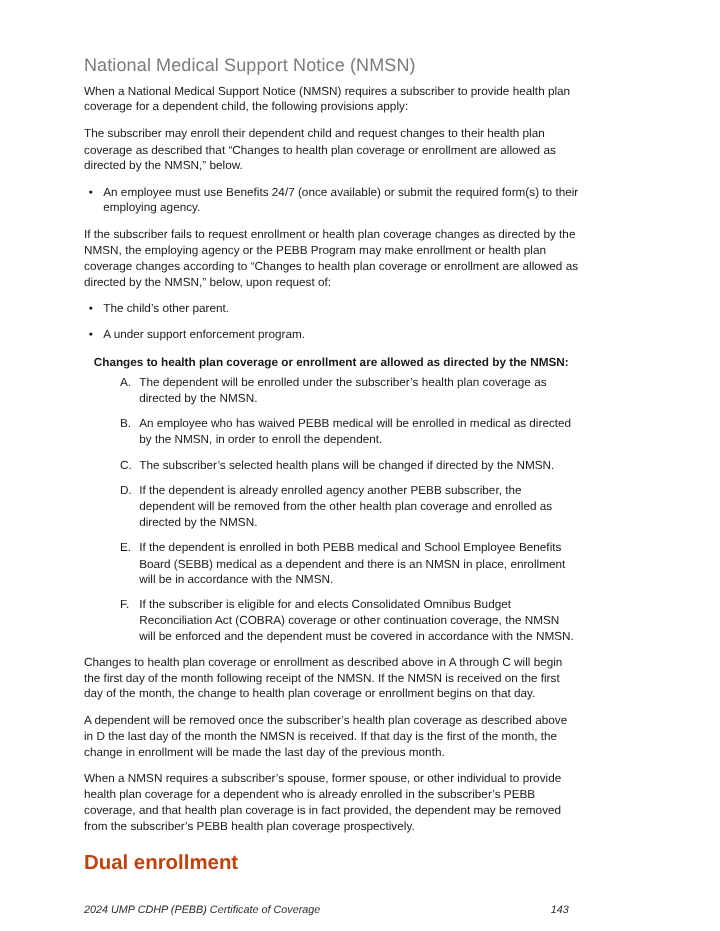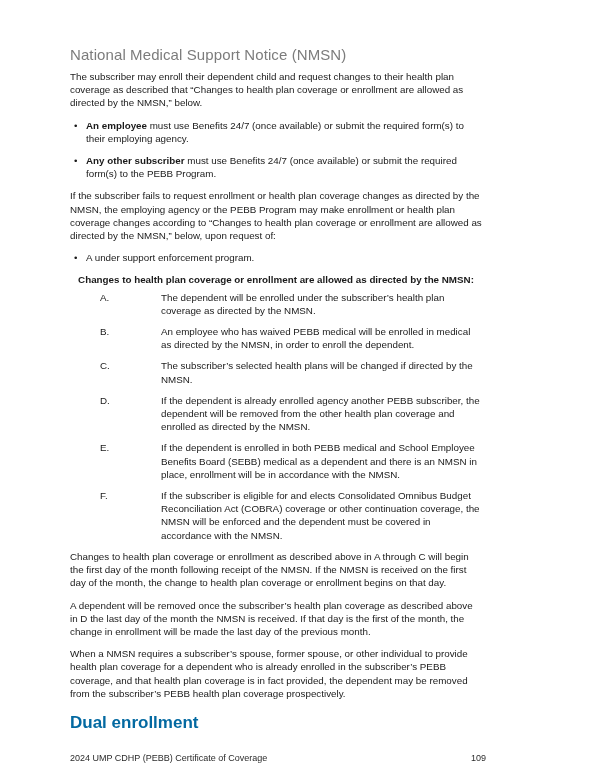"When a National Medical Support" p.body { html: none -> <p>When a National Medical Support Notice (NMSN) requires a subscriber to provide health plan coverage for a dependent child, the following provisions apply:</p> }
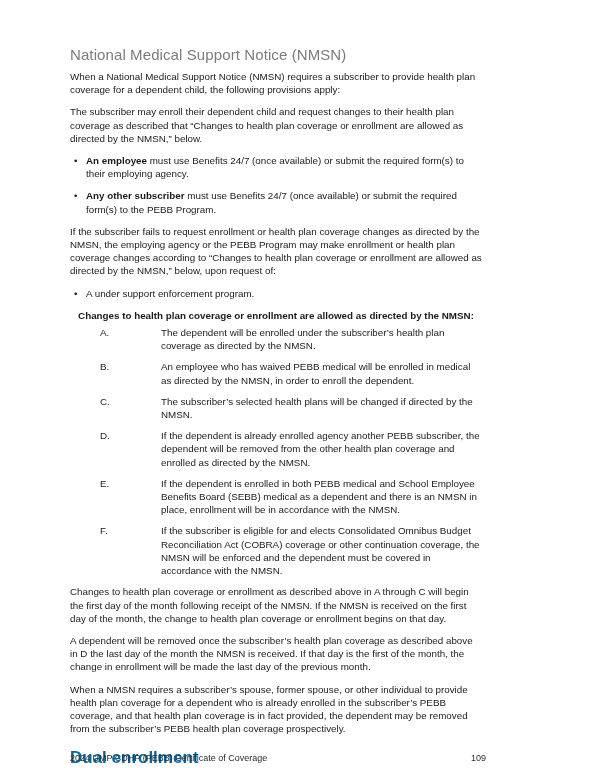"An employee" .b { font-weight: 700 -> 400 }
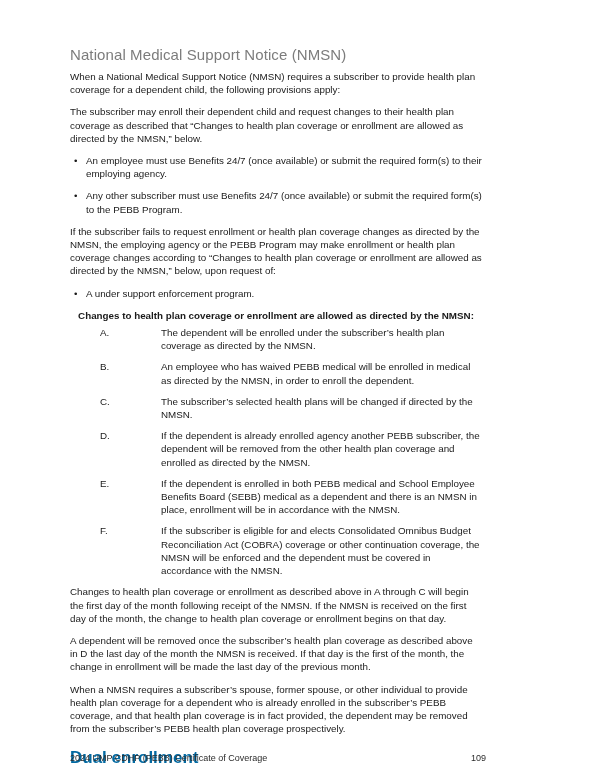"Any other subscriber must use" li { html: <li><span>Any other subscriber</span><span> must use Benefits 24/7 (once available) or submit the required form(s) to the PEBB Program.</span></li> -> none }
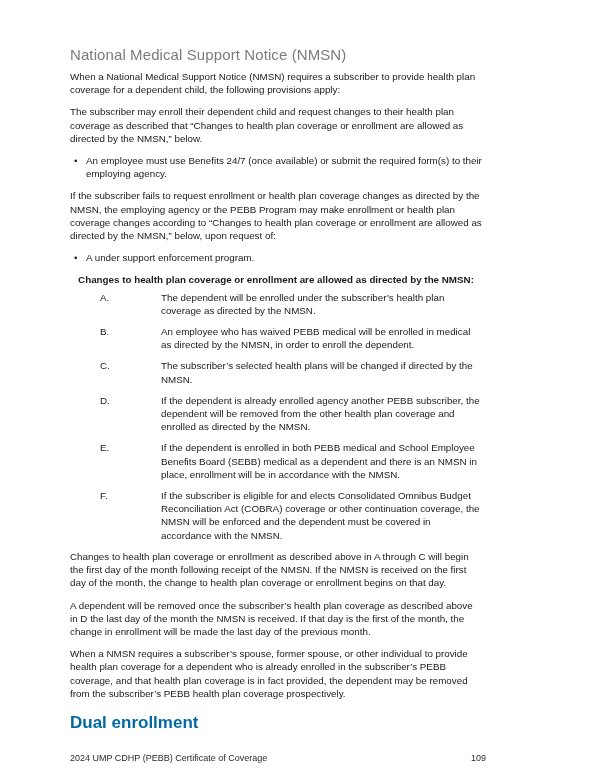"The child’s other parent." li { html: none -> <li>The child’s other parent.</li> }
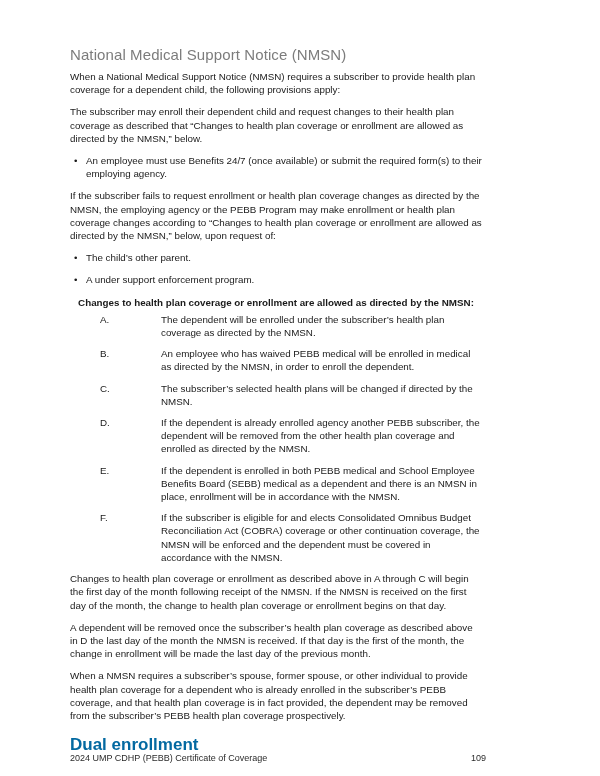"The dependent will be enrolled" .lettered-item .ltext { margin-left: 45px -> none }
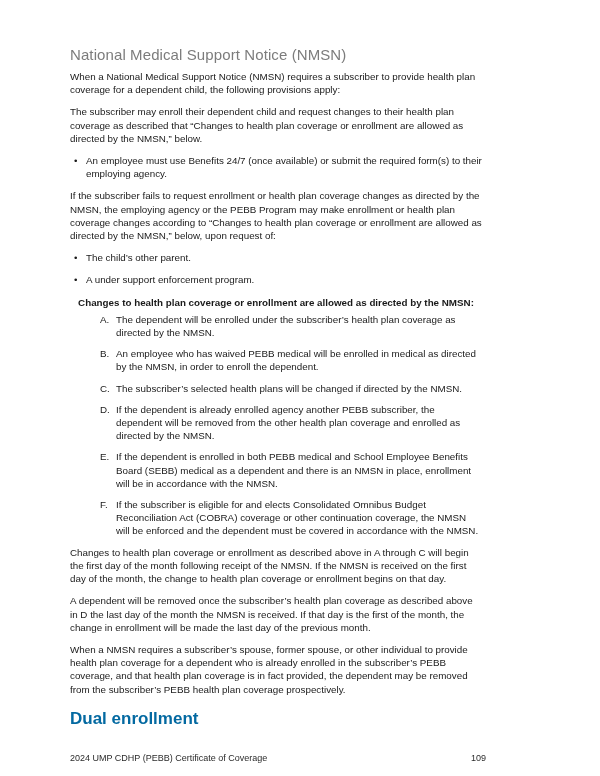"Dual enrollment" h2.dual { color: #0369a1 -> #c2410c }
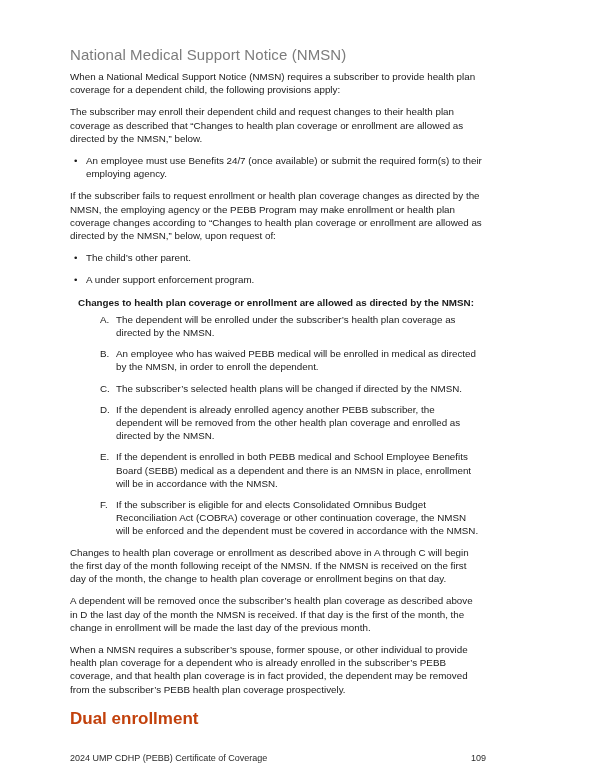"2024 UMP CDHP (PEBB) Certificate" .footer { font-style: none -> italic; right: 62px -> 74px }
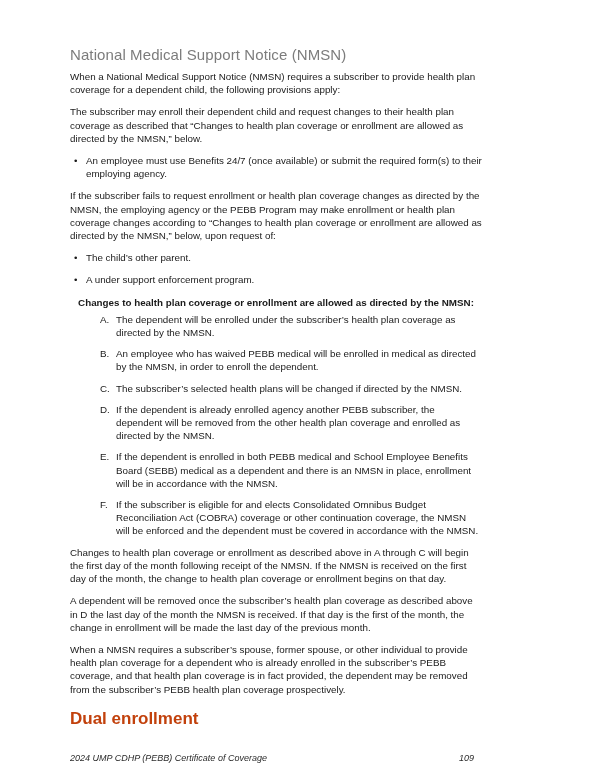"109" span { text: 109 -> 143 }
